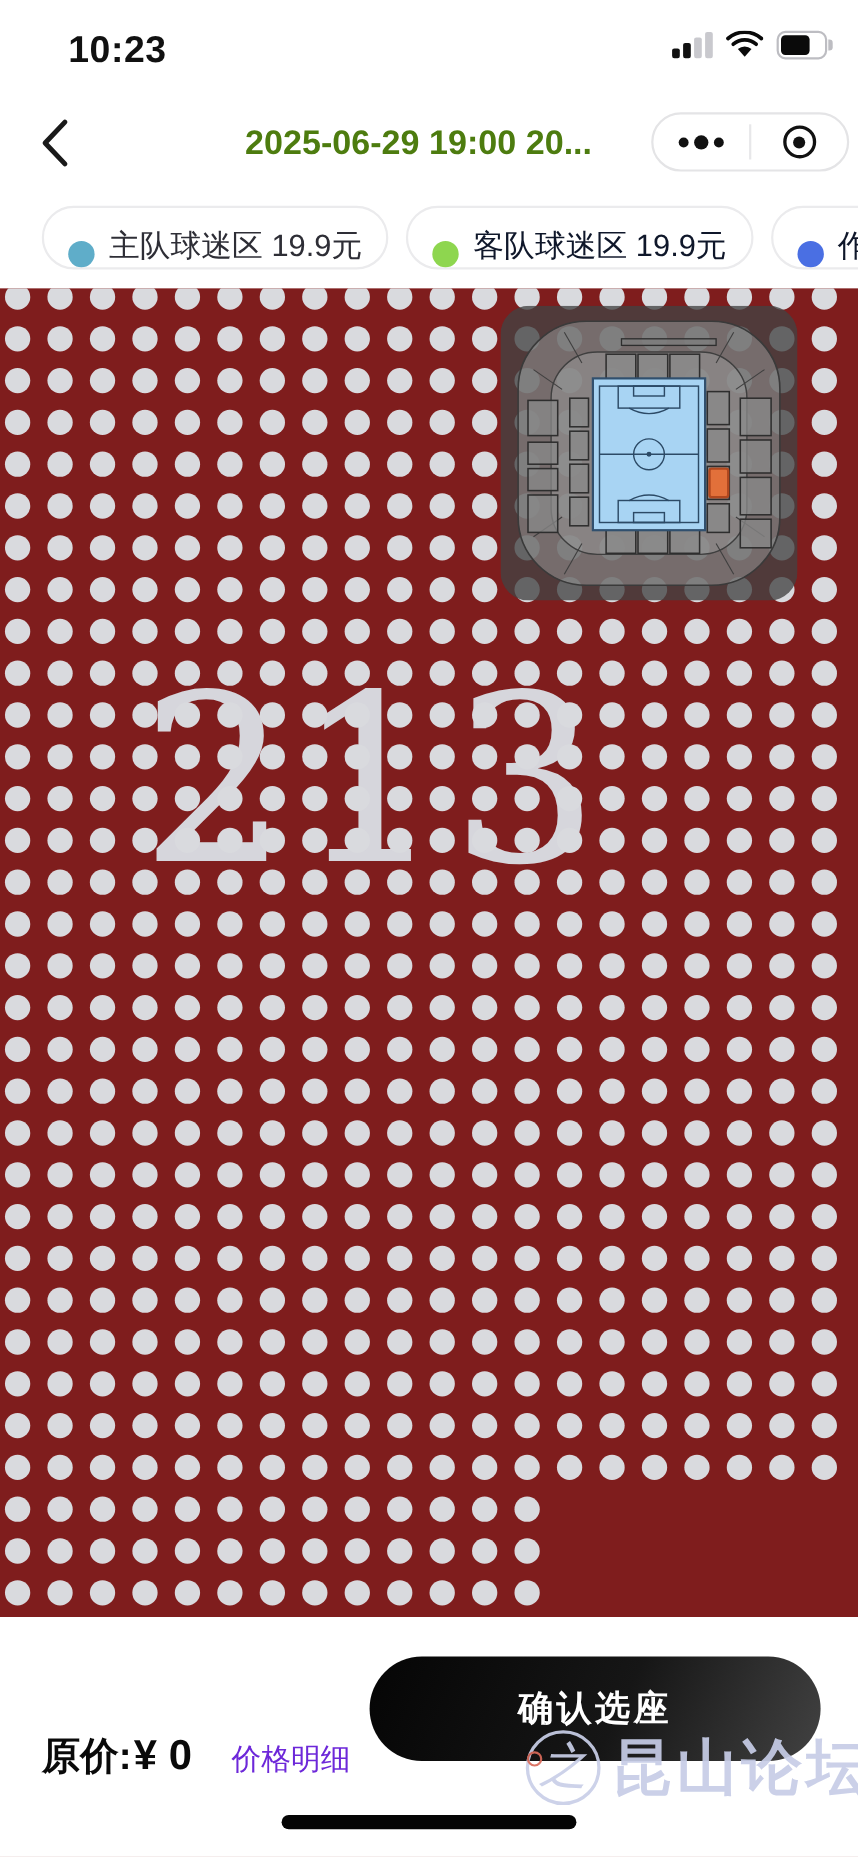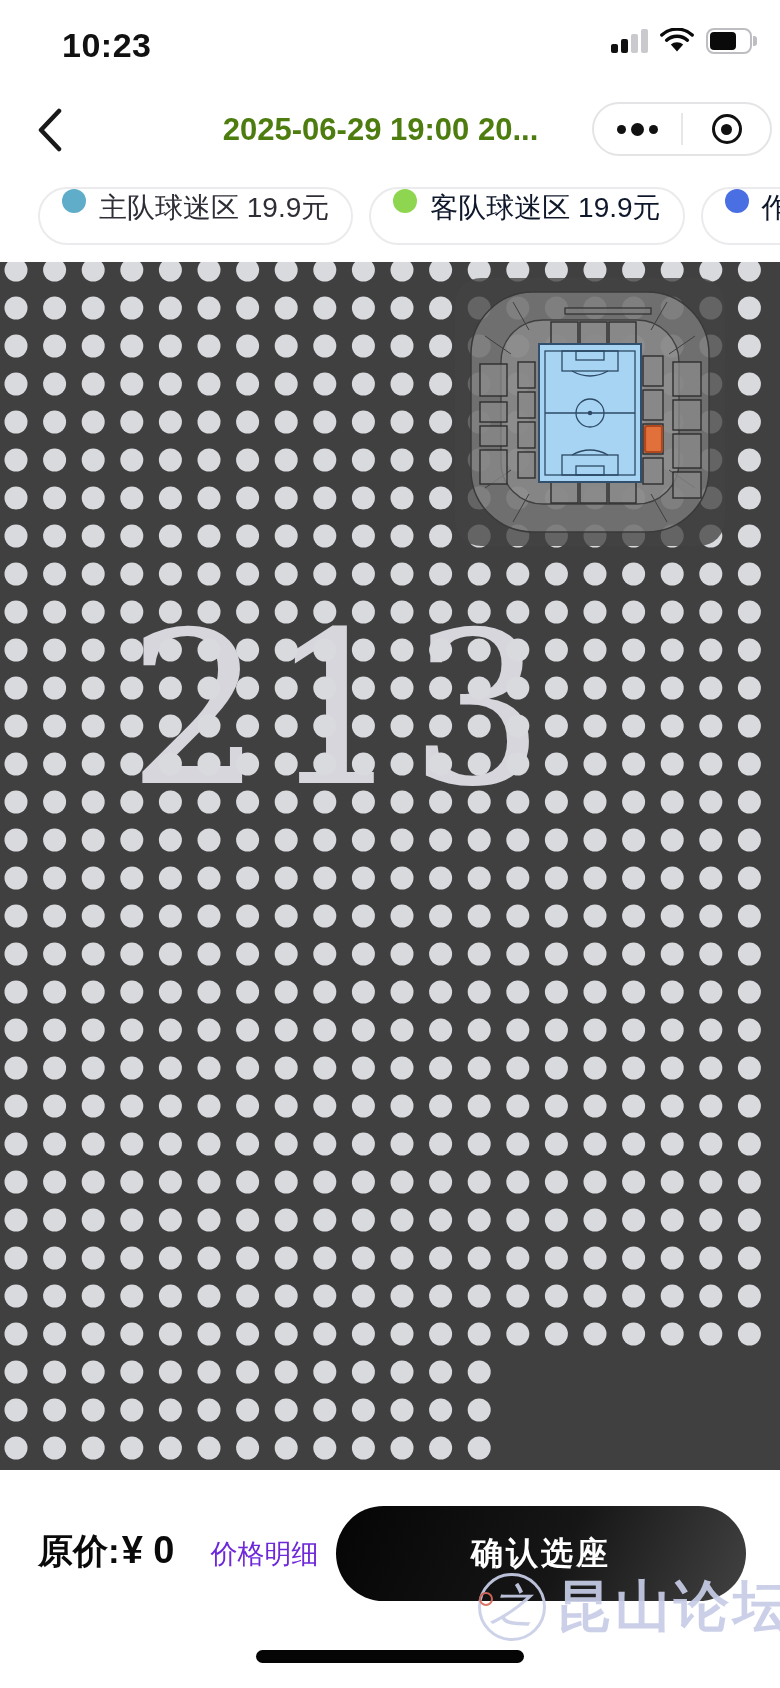"主队球迷区 19.9元" .chip { align-items: flex-start -> flex-end }
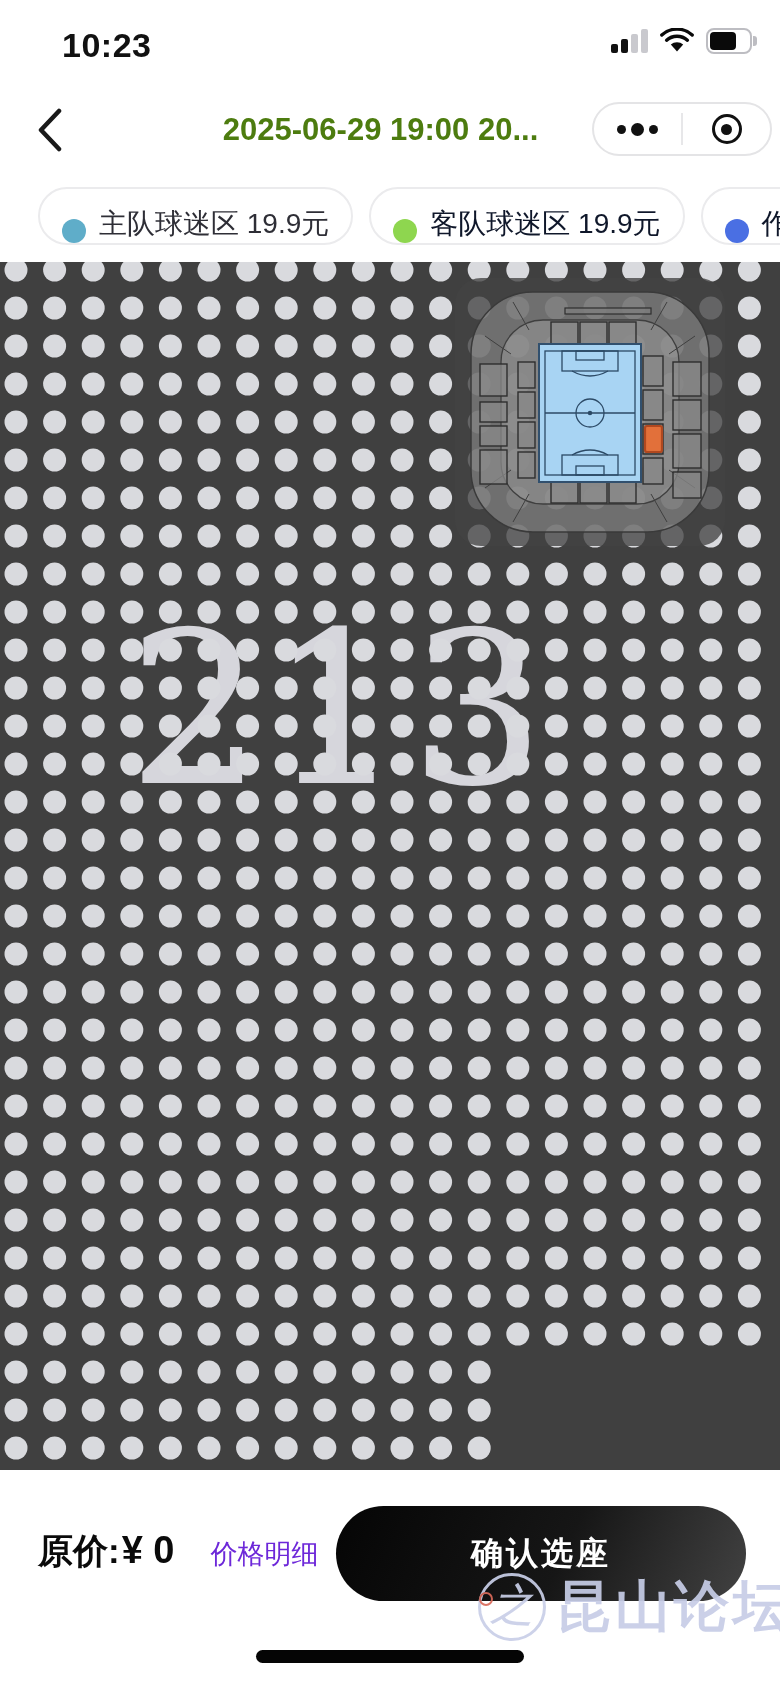"213" .seatmap { background: #404040 -> #7f1d1d }
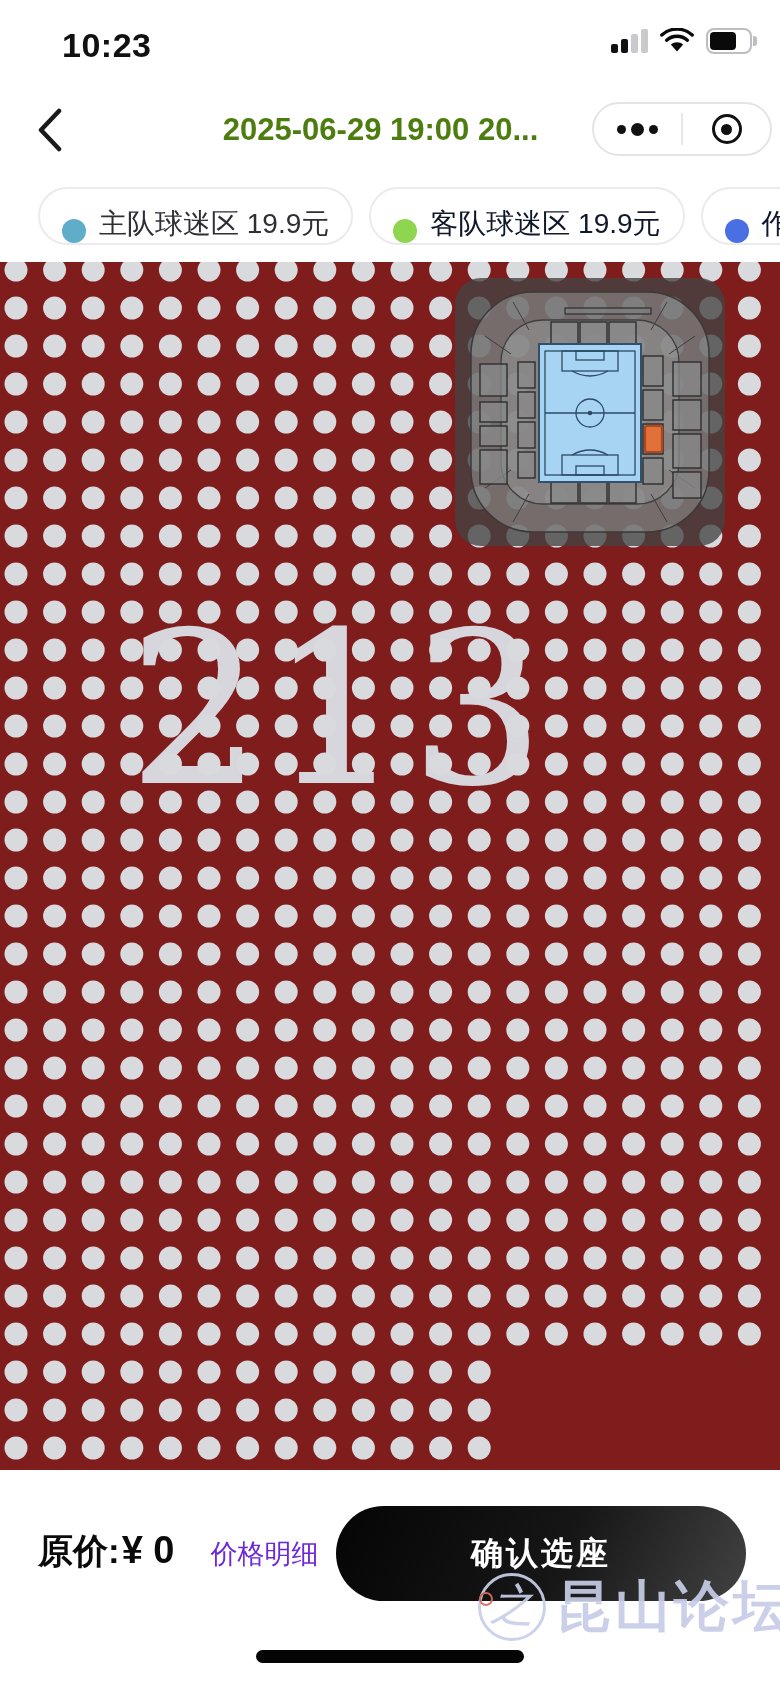"原价:" .price-prefix { margin-top: none -> 45px }
